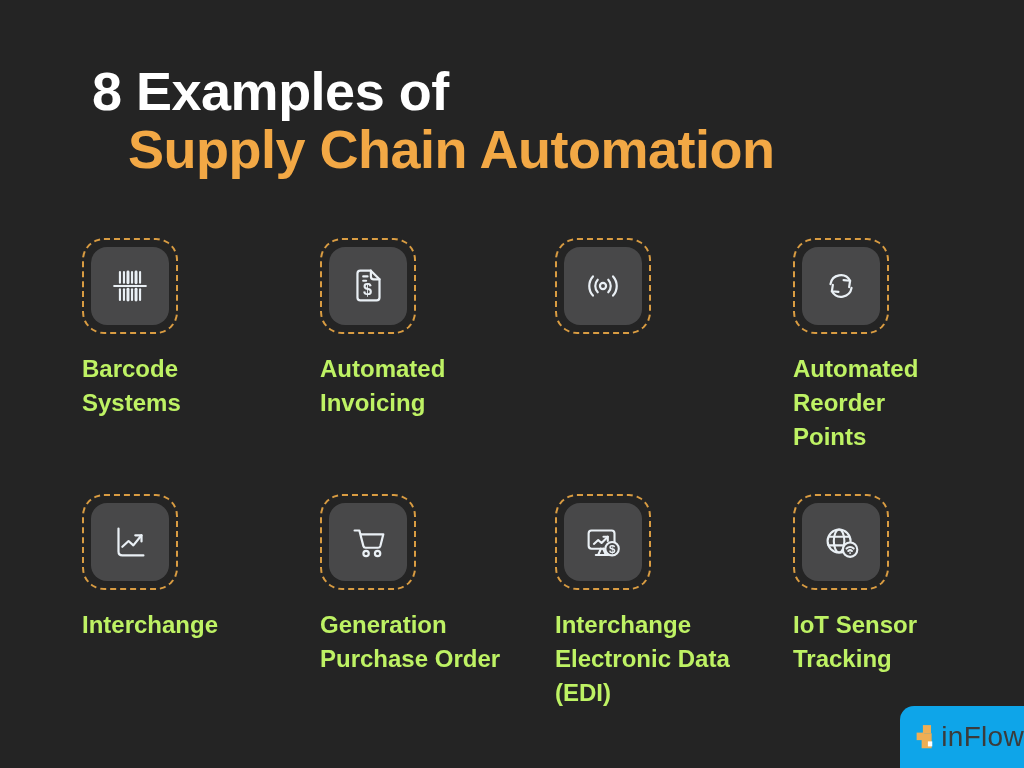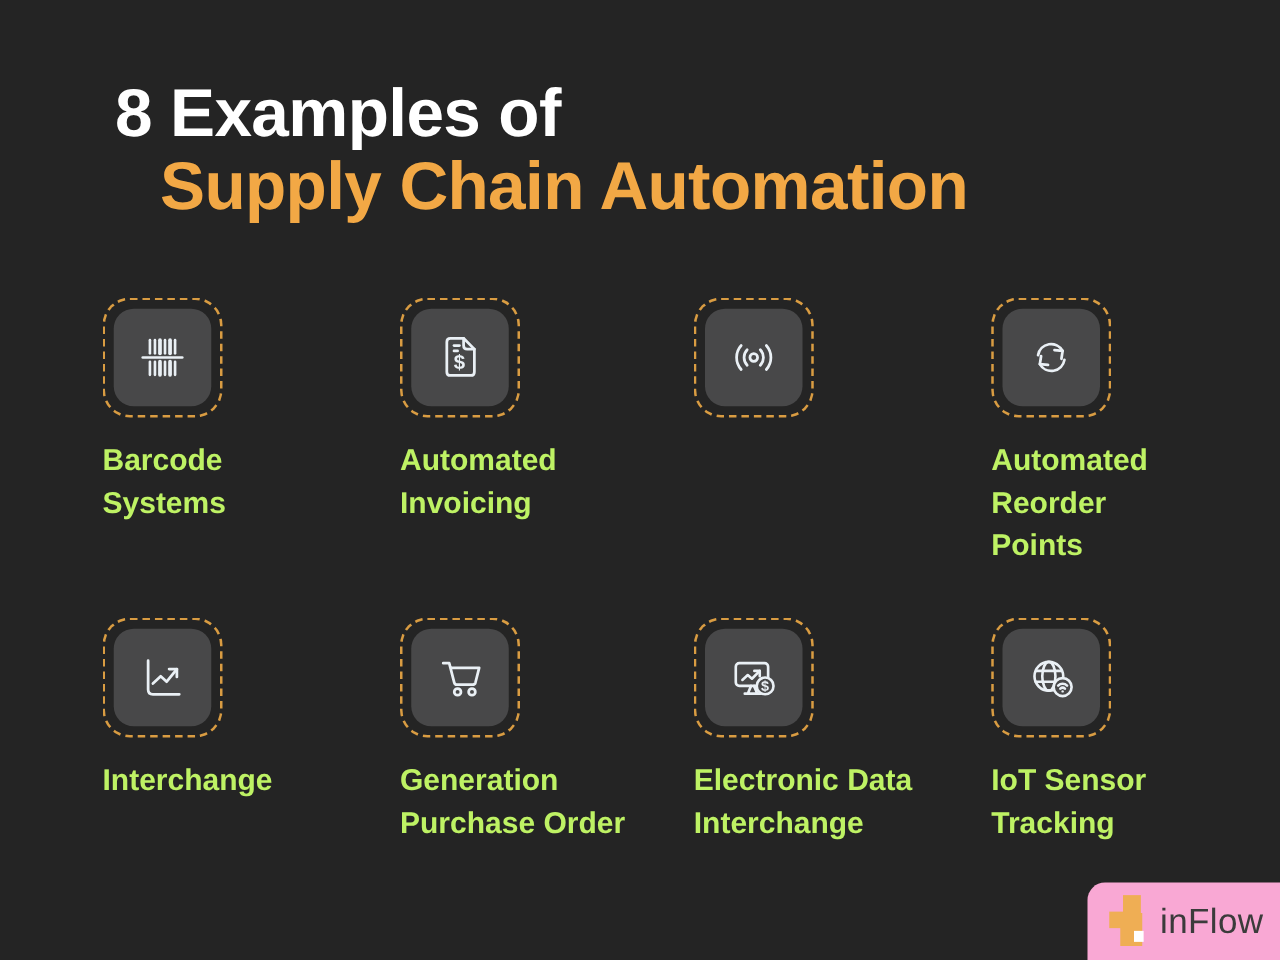"Electronic Data" div { order: before "Interchange" -> after "Interchange" }
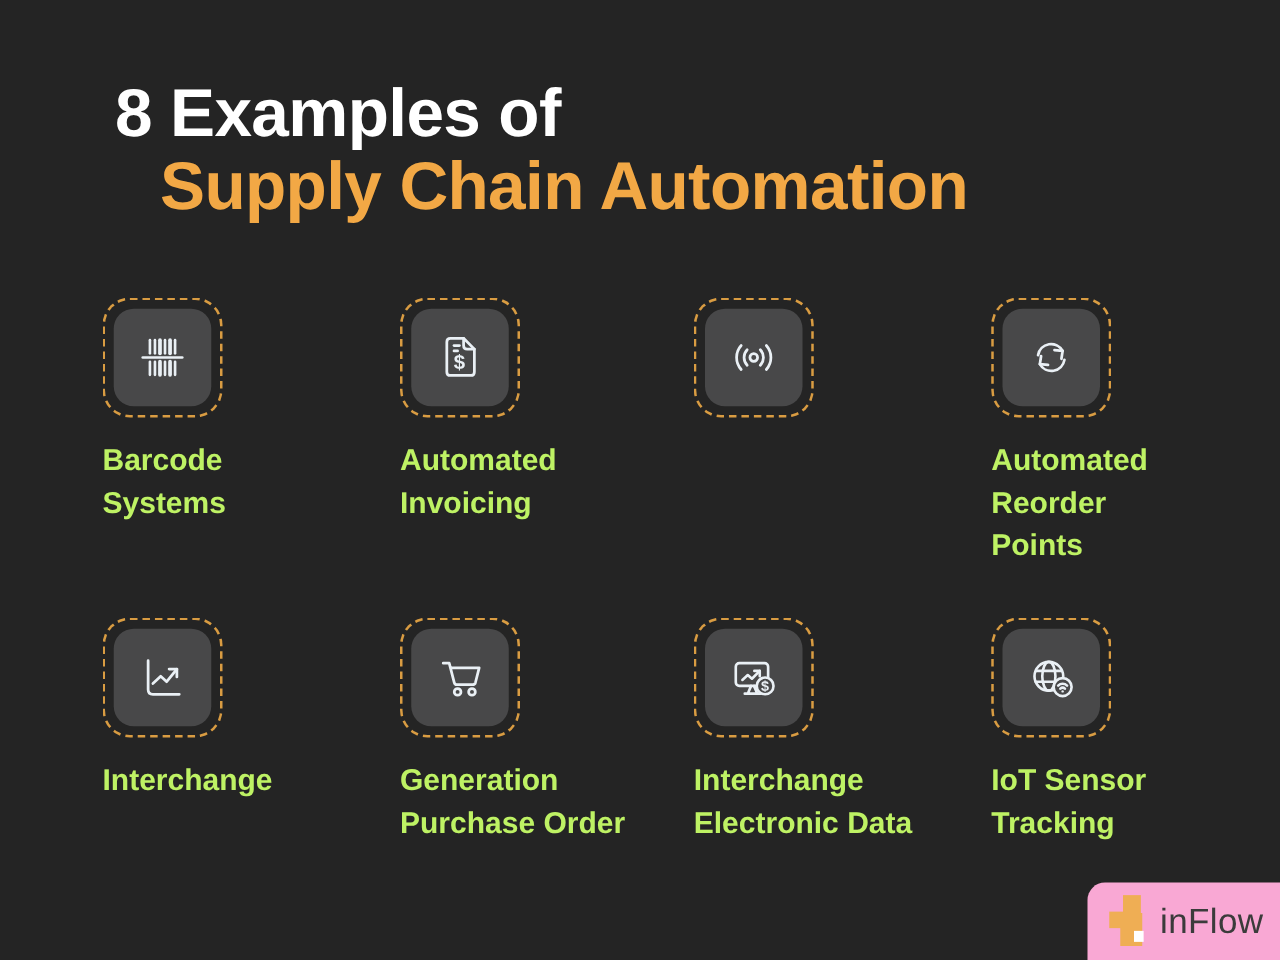"(EDI)" div { html: none -> <div>(EDI)</div> }
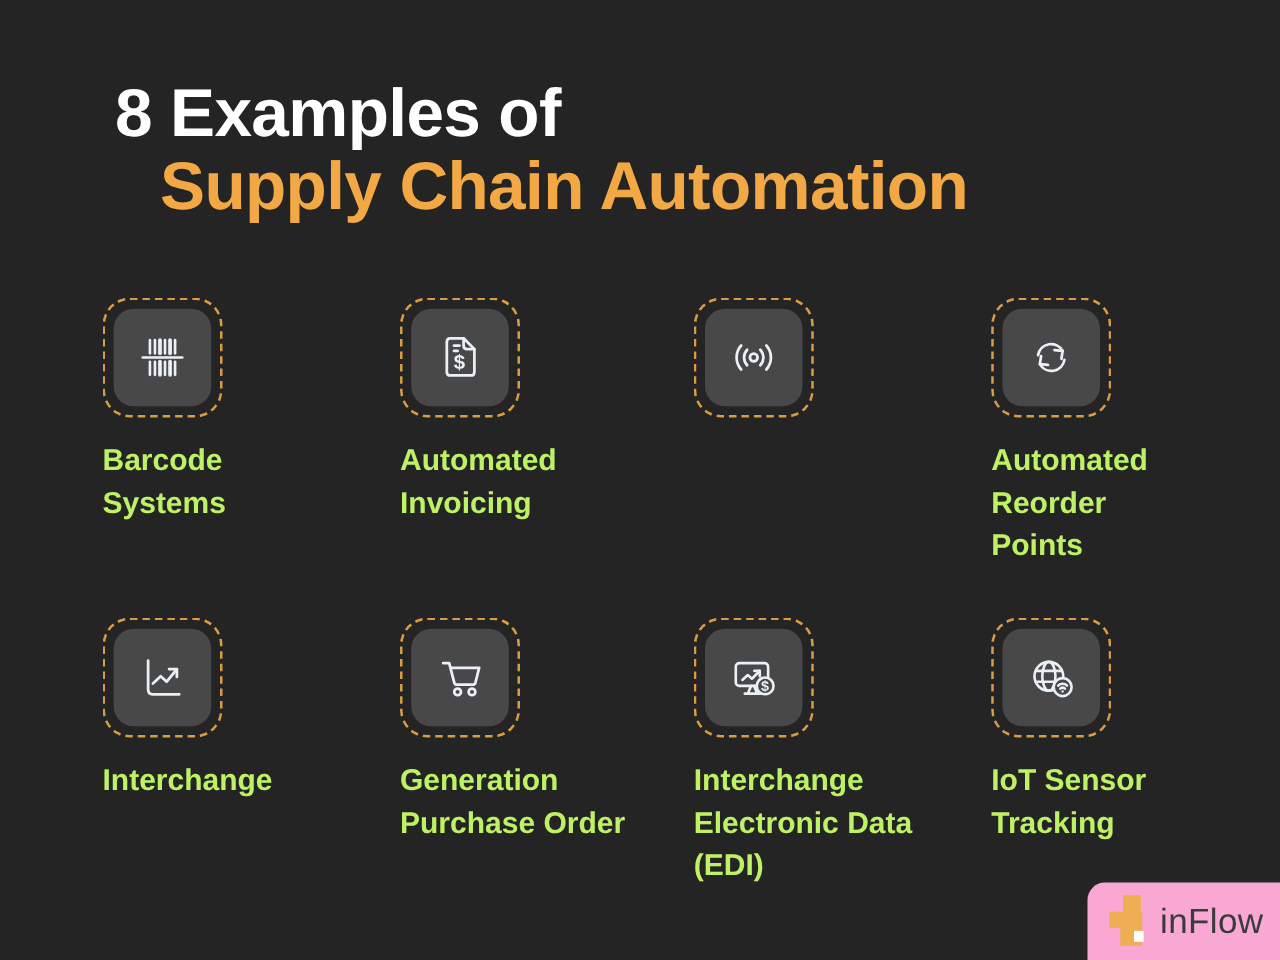"inFlow" .logo { background: #f9a8d4 -> #0ea5e9; width: 154px -> 124px }
